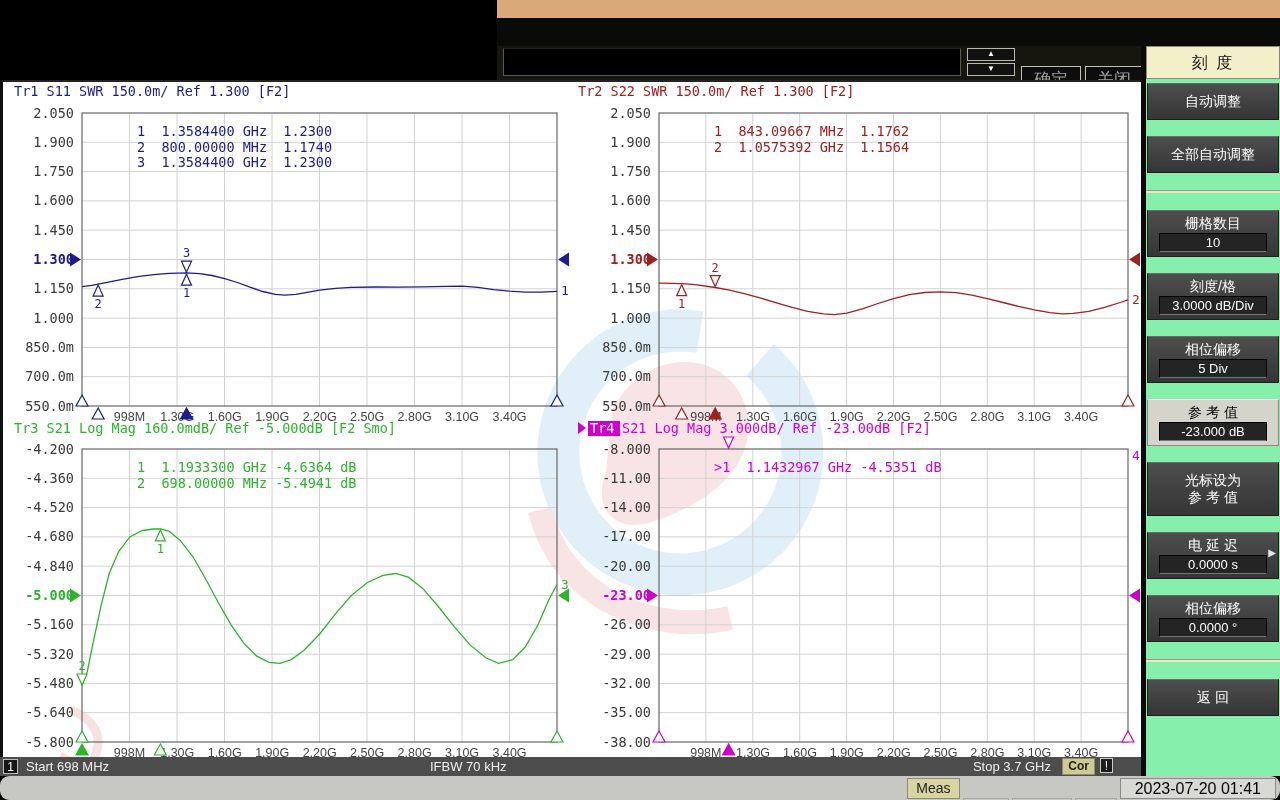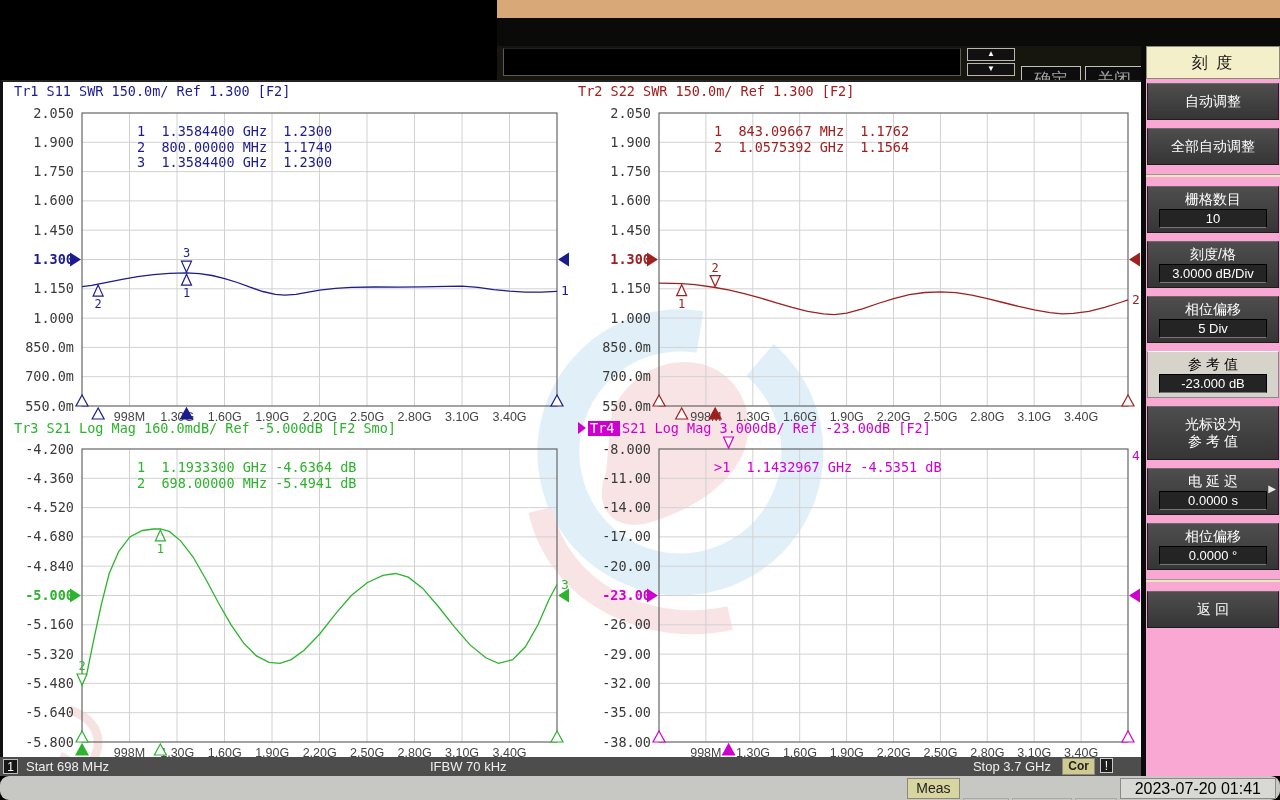"刻 度" .sidebar { background: #f9a8d4 -> #86efac }
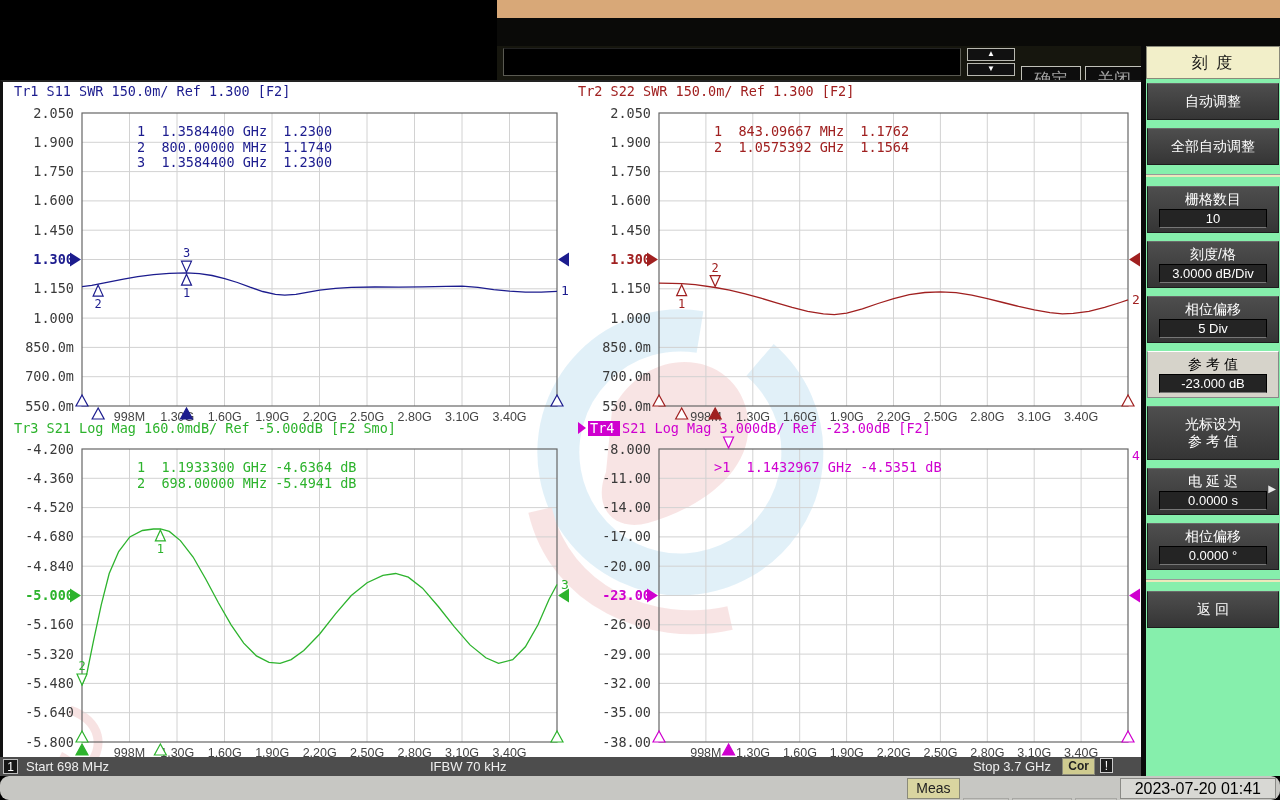"自动调整" .sb-list { gap: 8px -> 16px }
